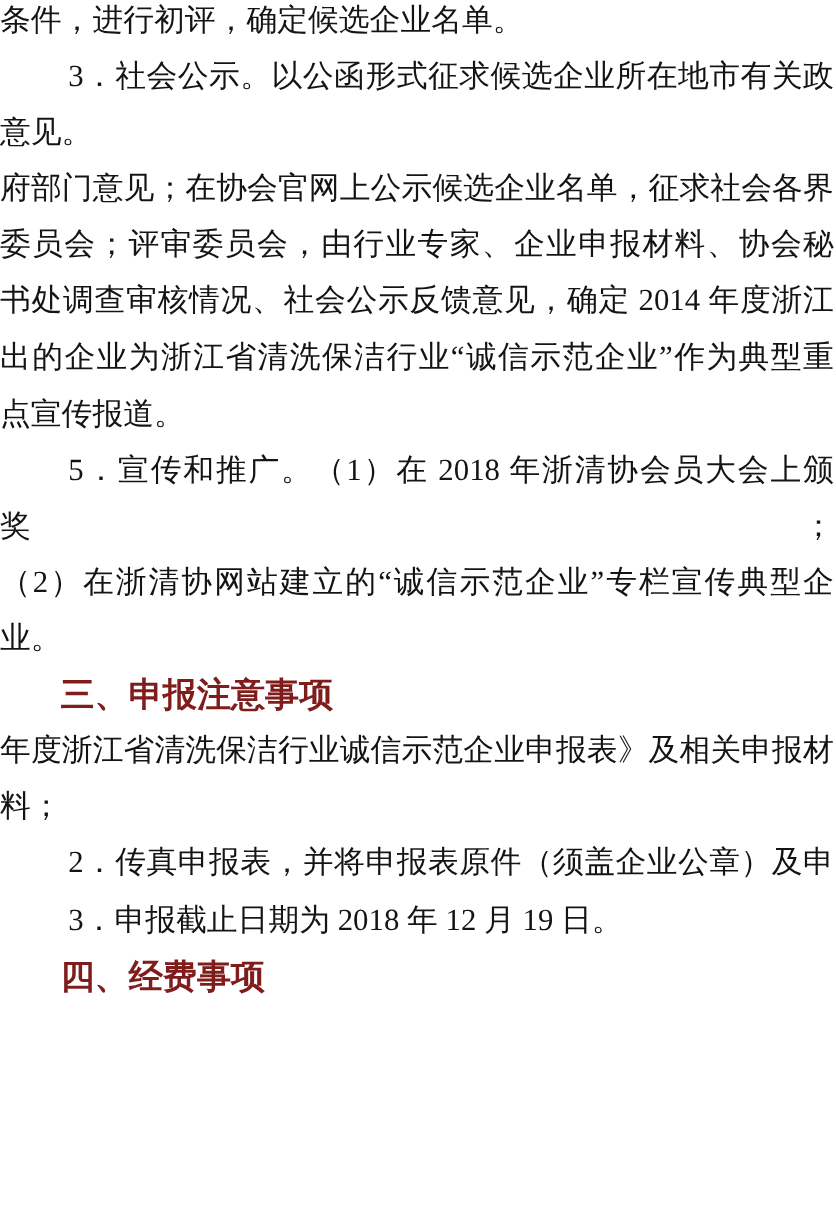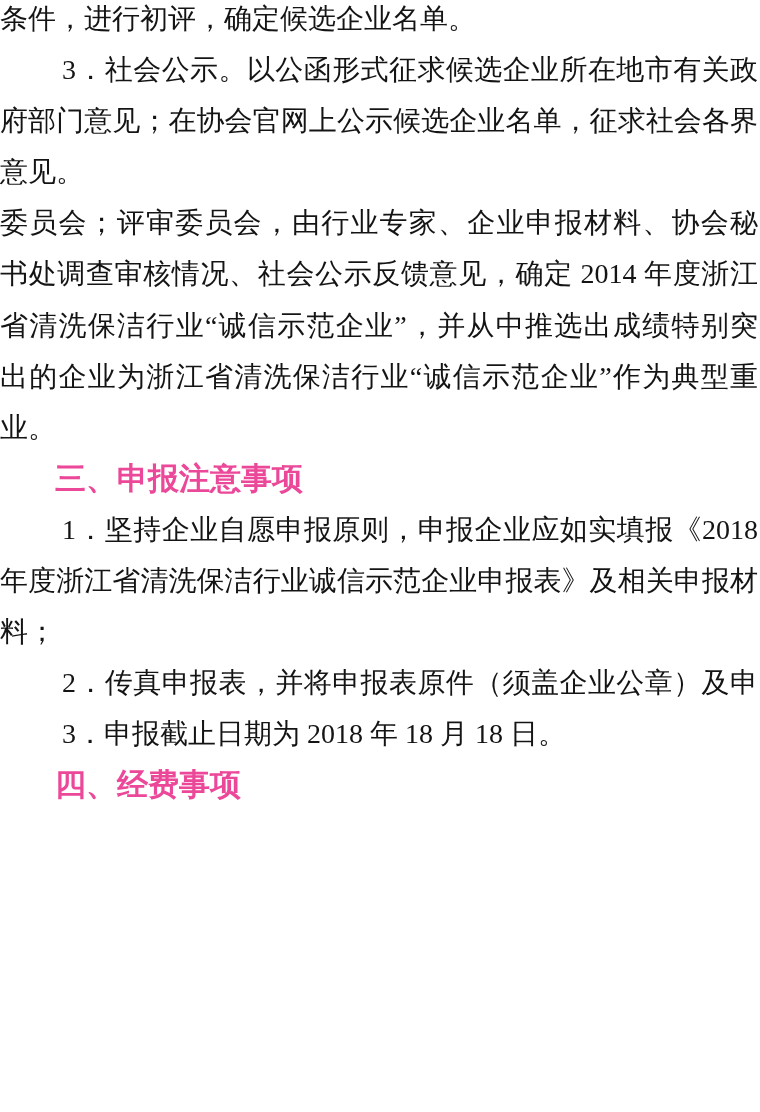"府部门意见；在协会官网上公示候选企业名单，征求社会各界" div.line { order: before "意见。" -> after "意见。" }
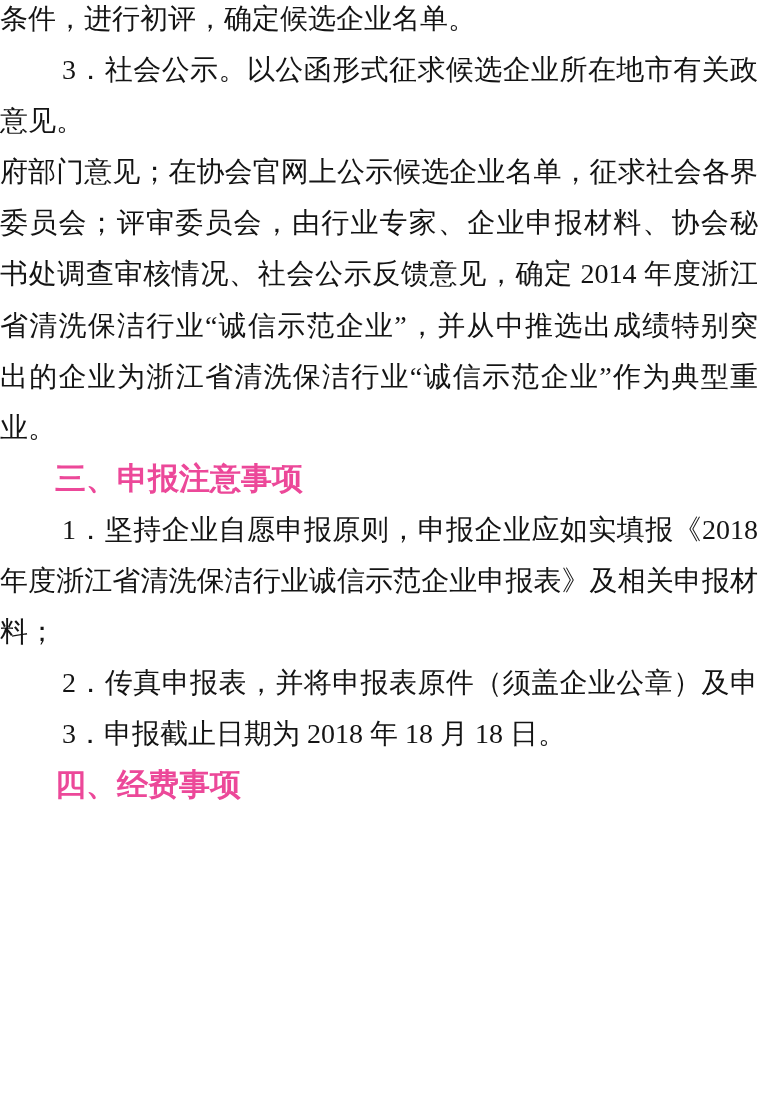"省清洗保洁行业“诚信示范企业”，并从中推选出成绩特别突" div.line { html: <div>省清洗保洁行业“诚信示范企业”，并从中推选出成绩特别突</div> -> none }
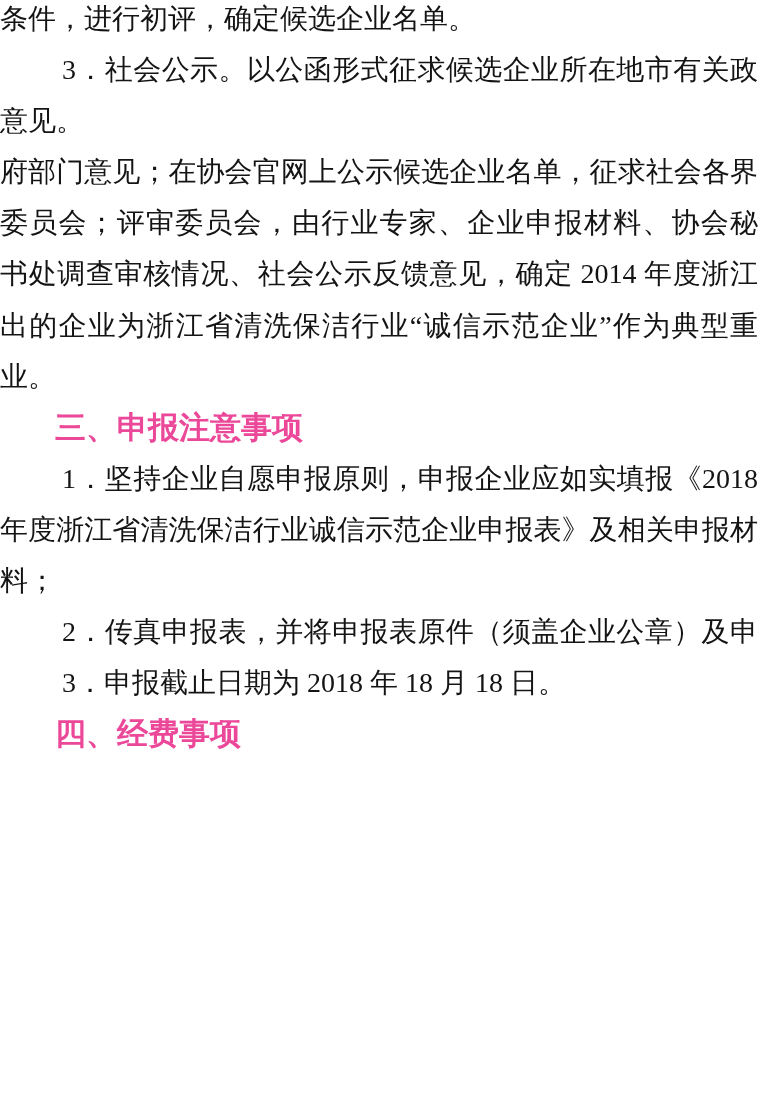"点宣传报道。" div.line { html: none -> <div>点宣传报道。</div> }
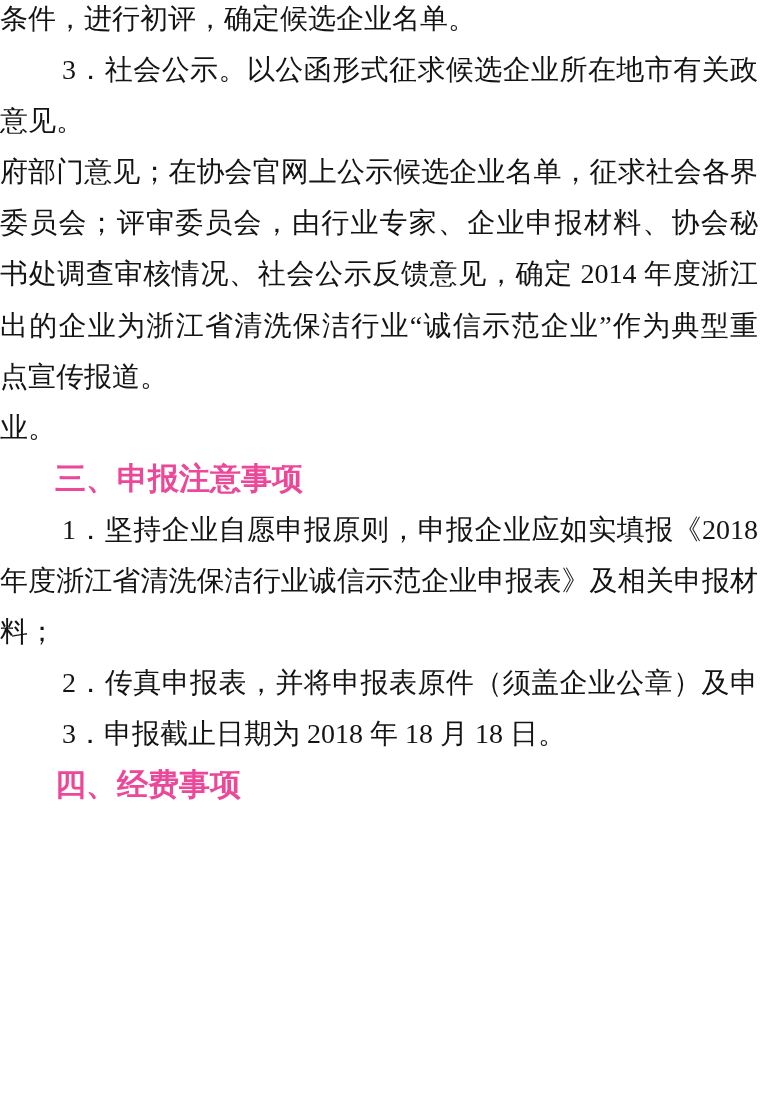"5．宣传和推广。（1）在 2018 年浙清协会员大会上颁奖；" div.line { html: none -> <div>5．宣传和推广。（1）在 2018 年浙清协会员大会上颁奖；</div> }
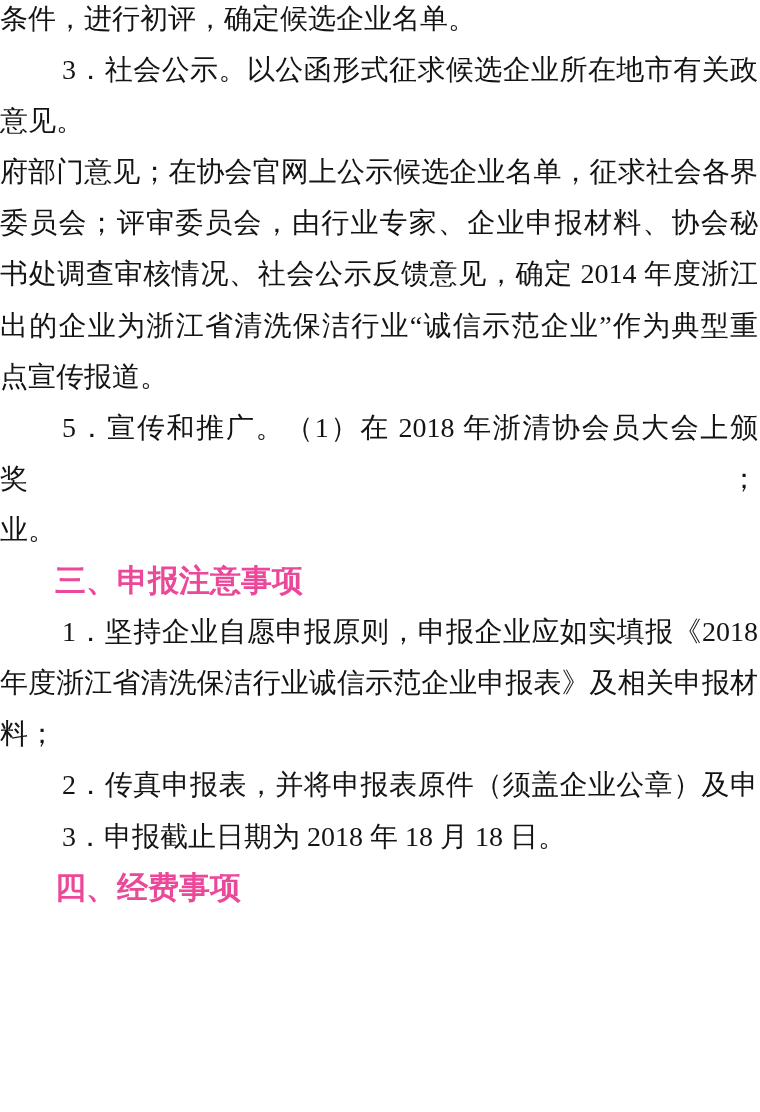"（2）在浙清协网站建立的“诚信示范企业”专栏宣传典型企" div.line { html: none -> <div>（2）在浙清协网站建立的“诚信示范企业”专栏宣传典型企</div> }
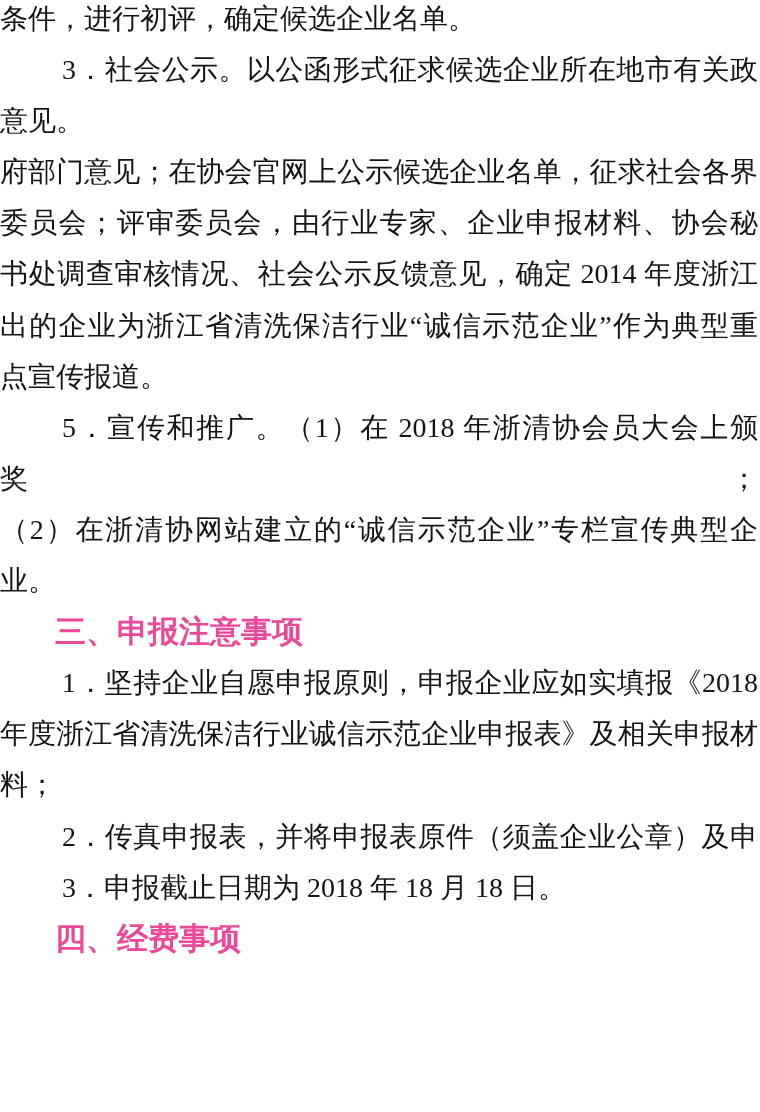"三、申报注意事项" .line.heading { color: #ec4899 -> #7f1d1d }
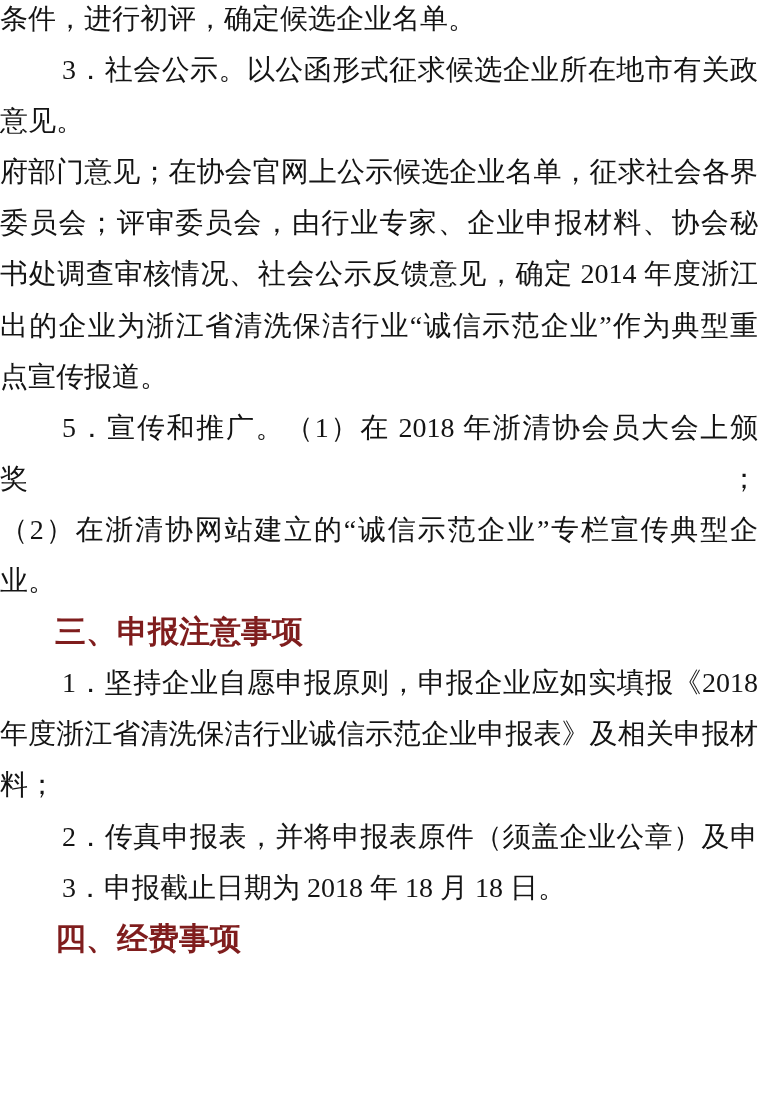"1．坚持企业自愿申报原则，申报企业应如实填报《2018" div.line { html: <div>1．坚持企业自愿申报原则，申报企业应如实填报《2018</div> -> none }
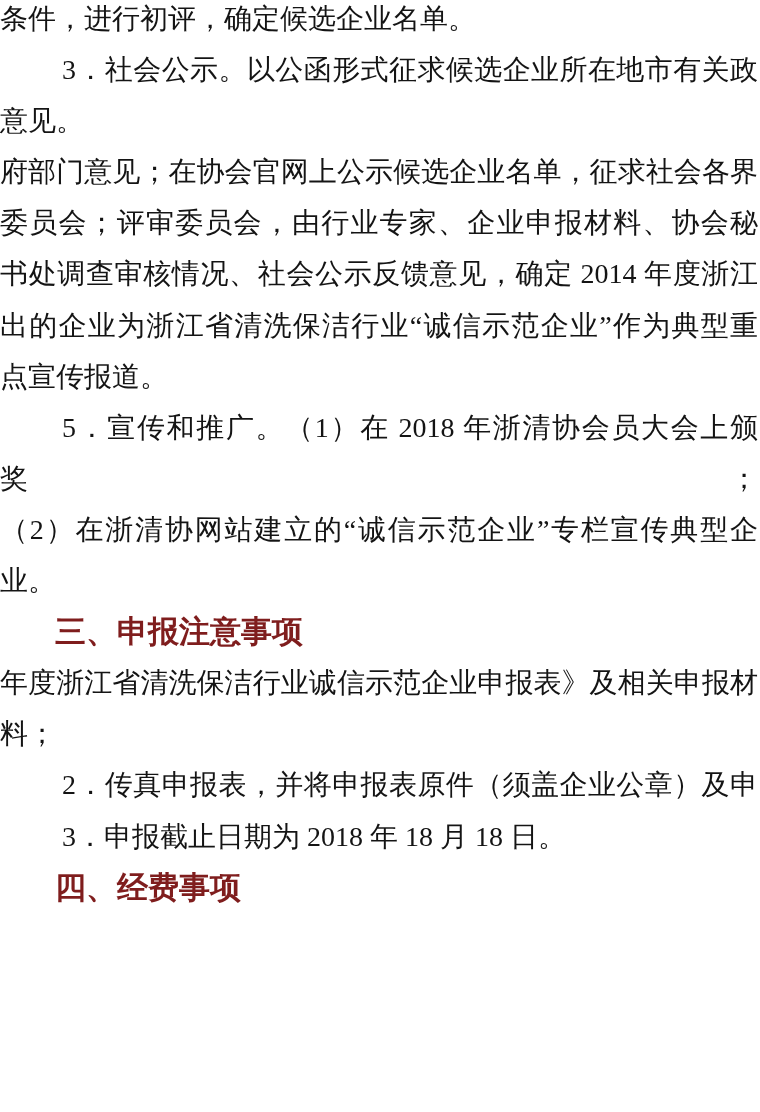"3．申报截止日期为 2018 年 18 月" div.line { text: 18 月 18 -> 12 月 19 }
